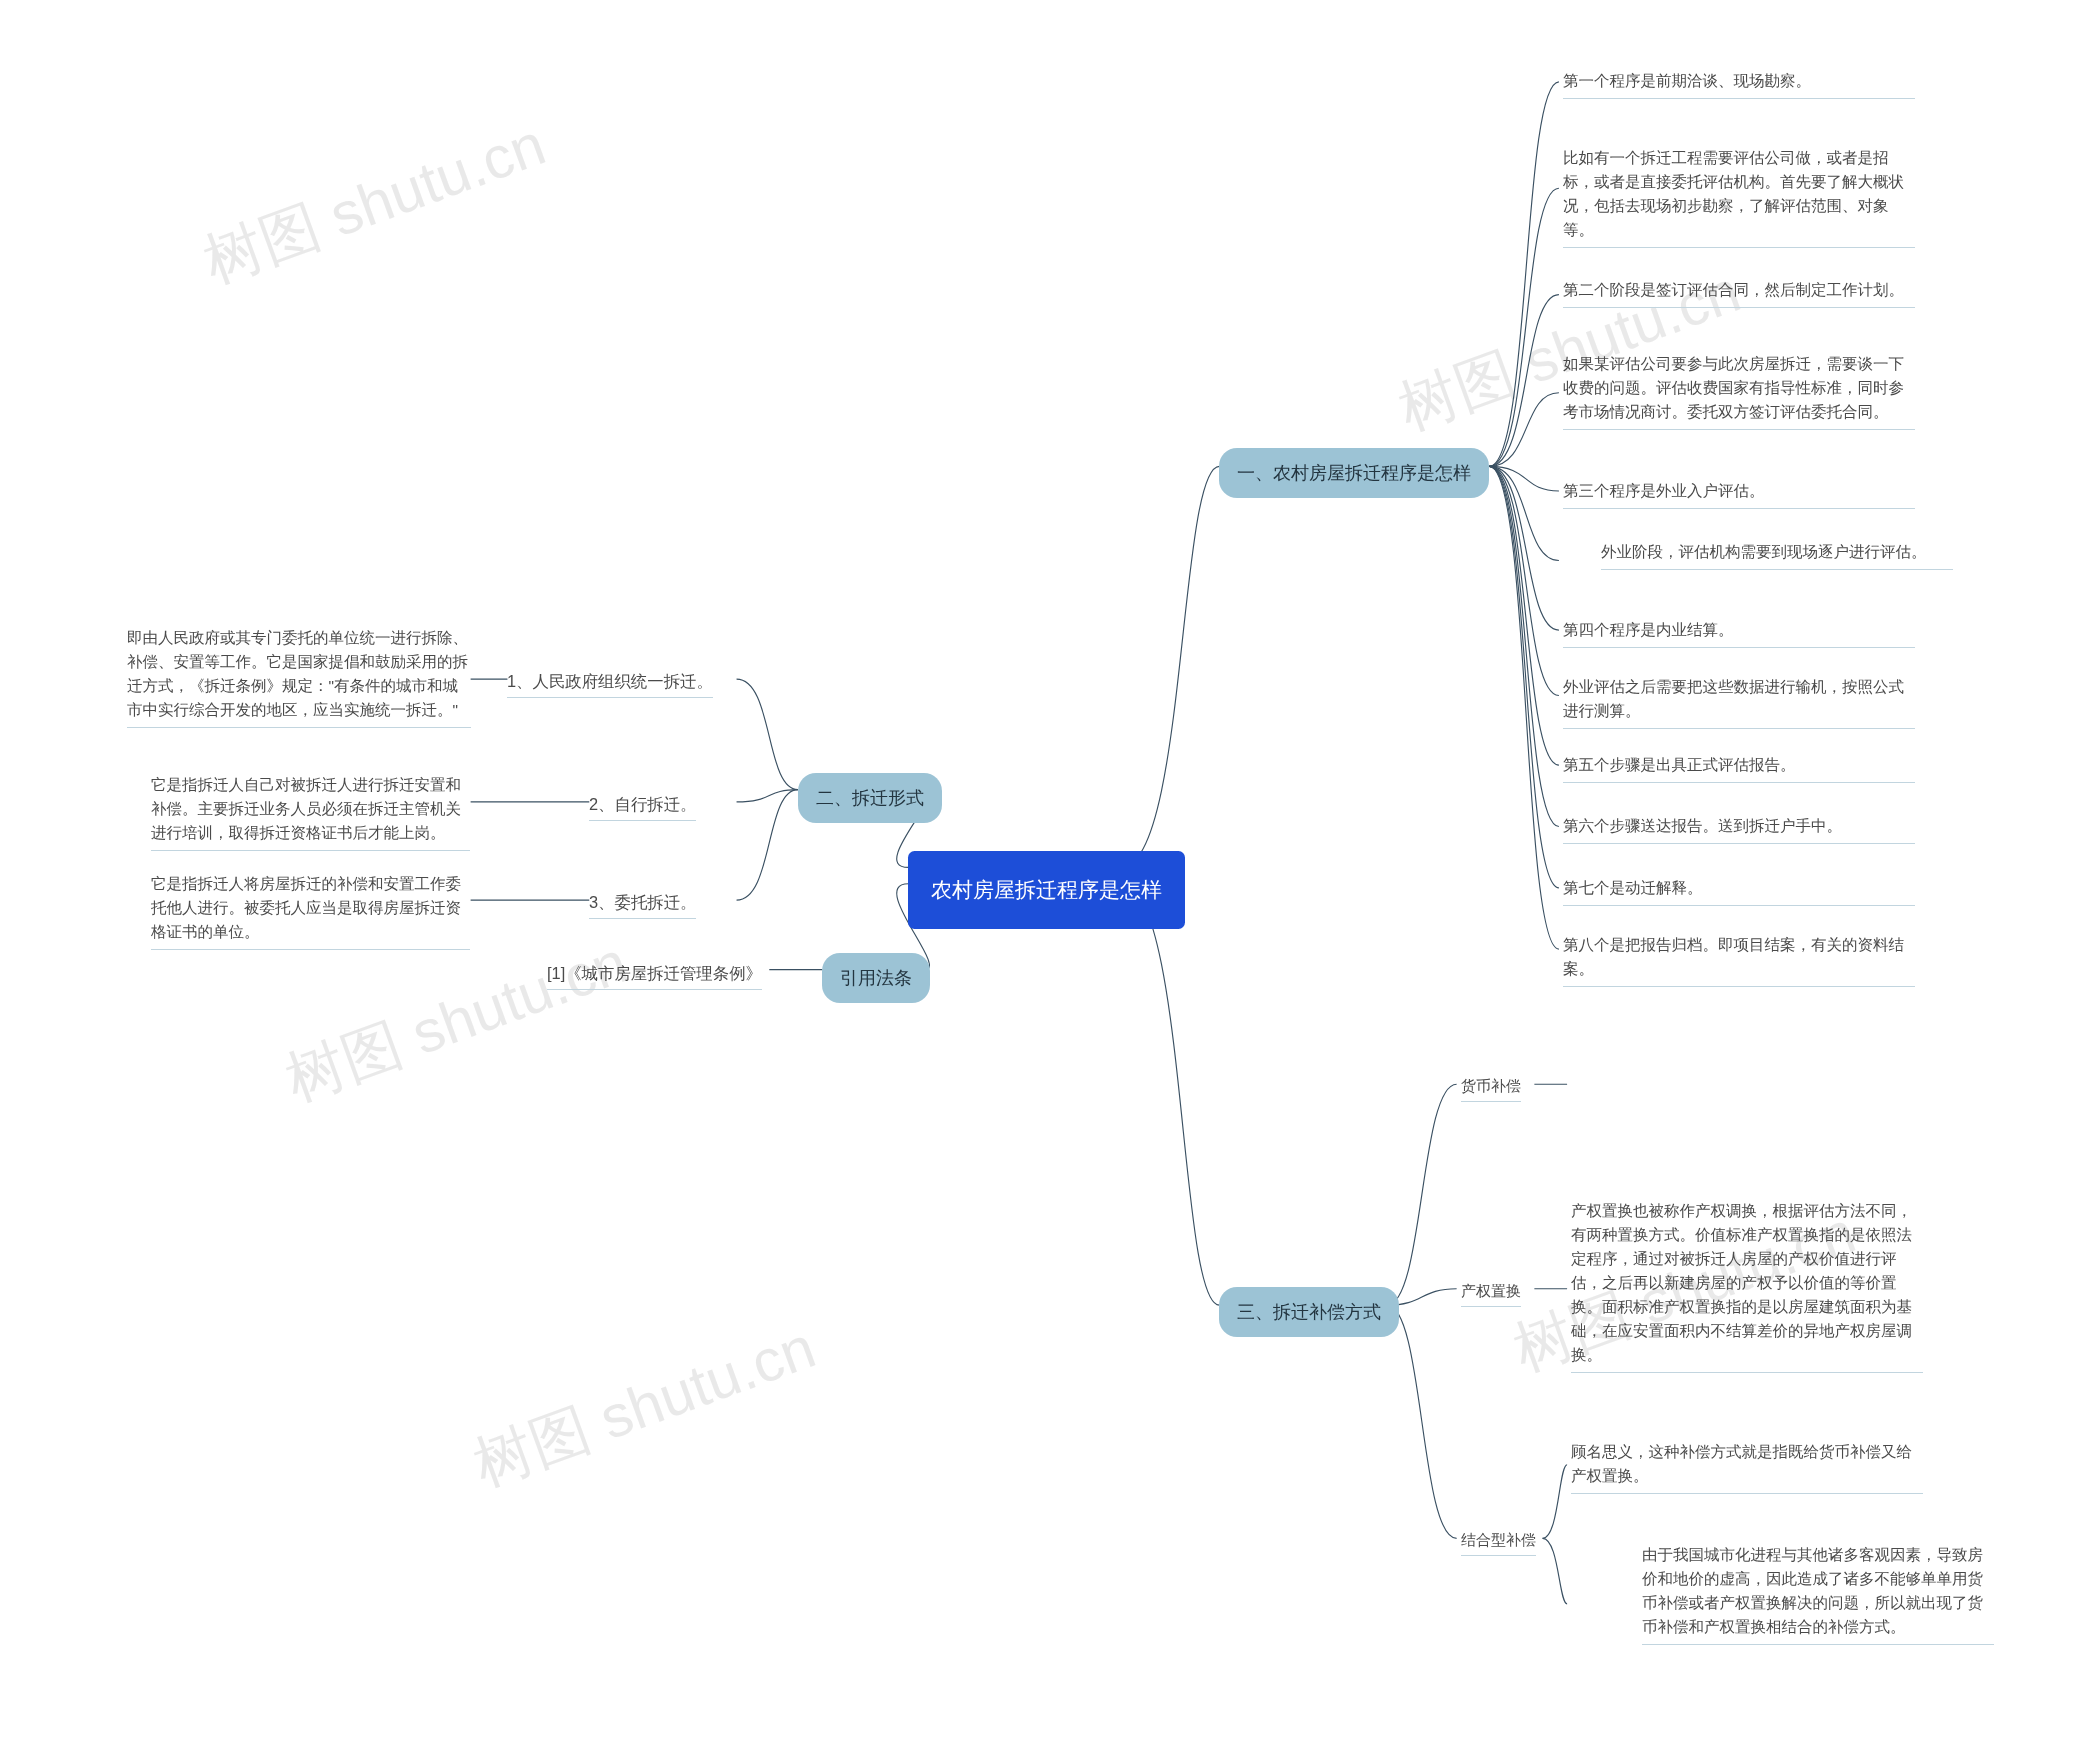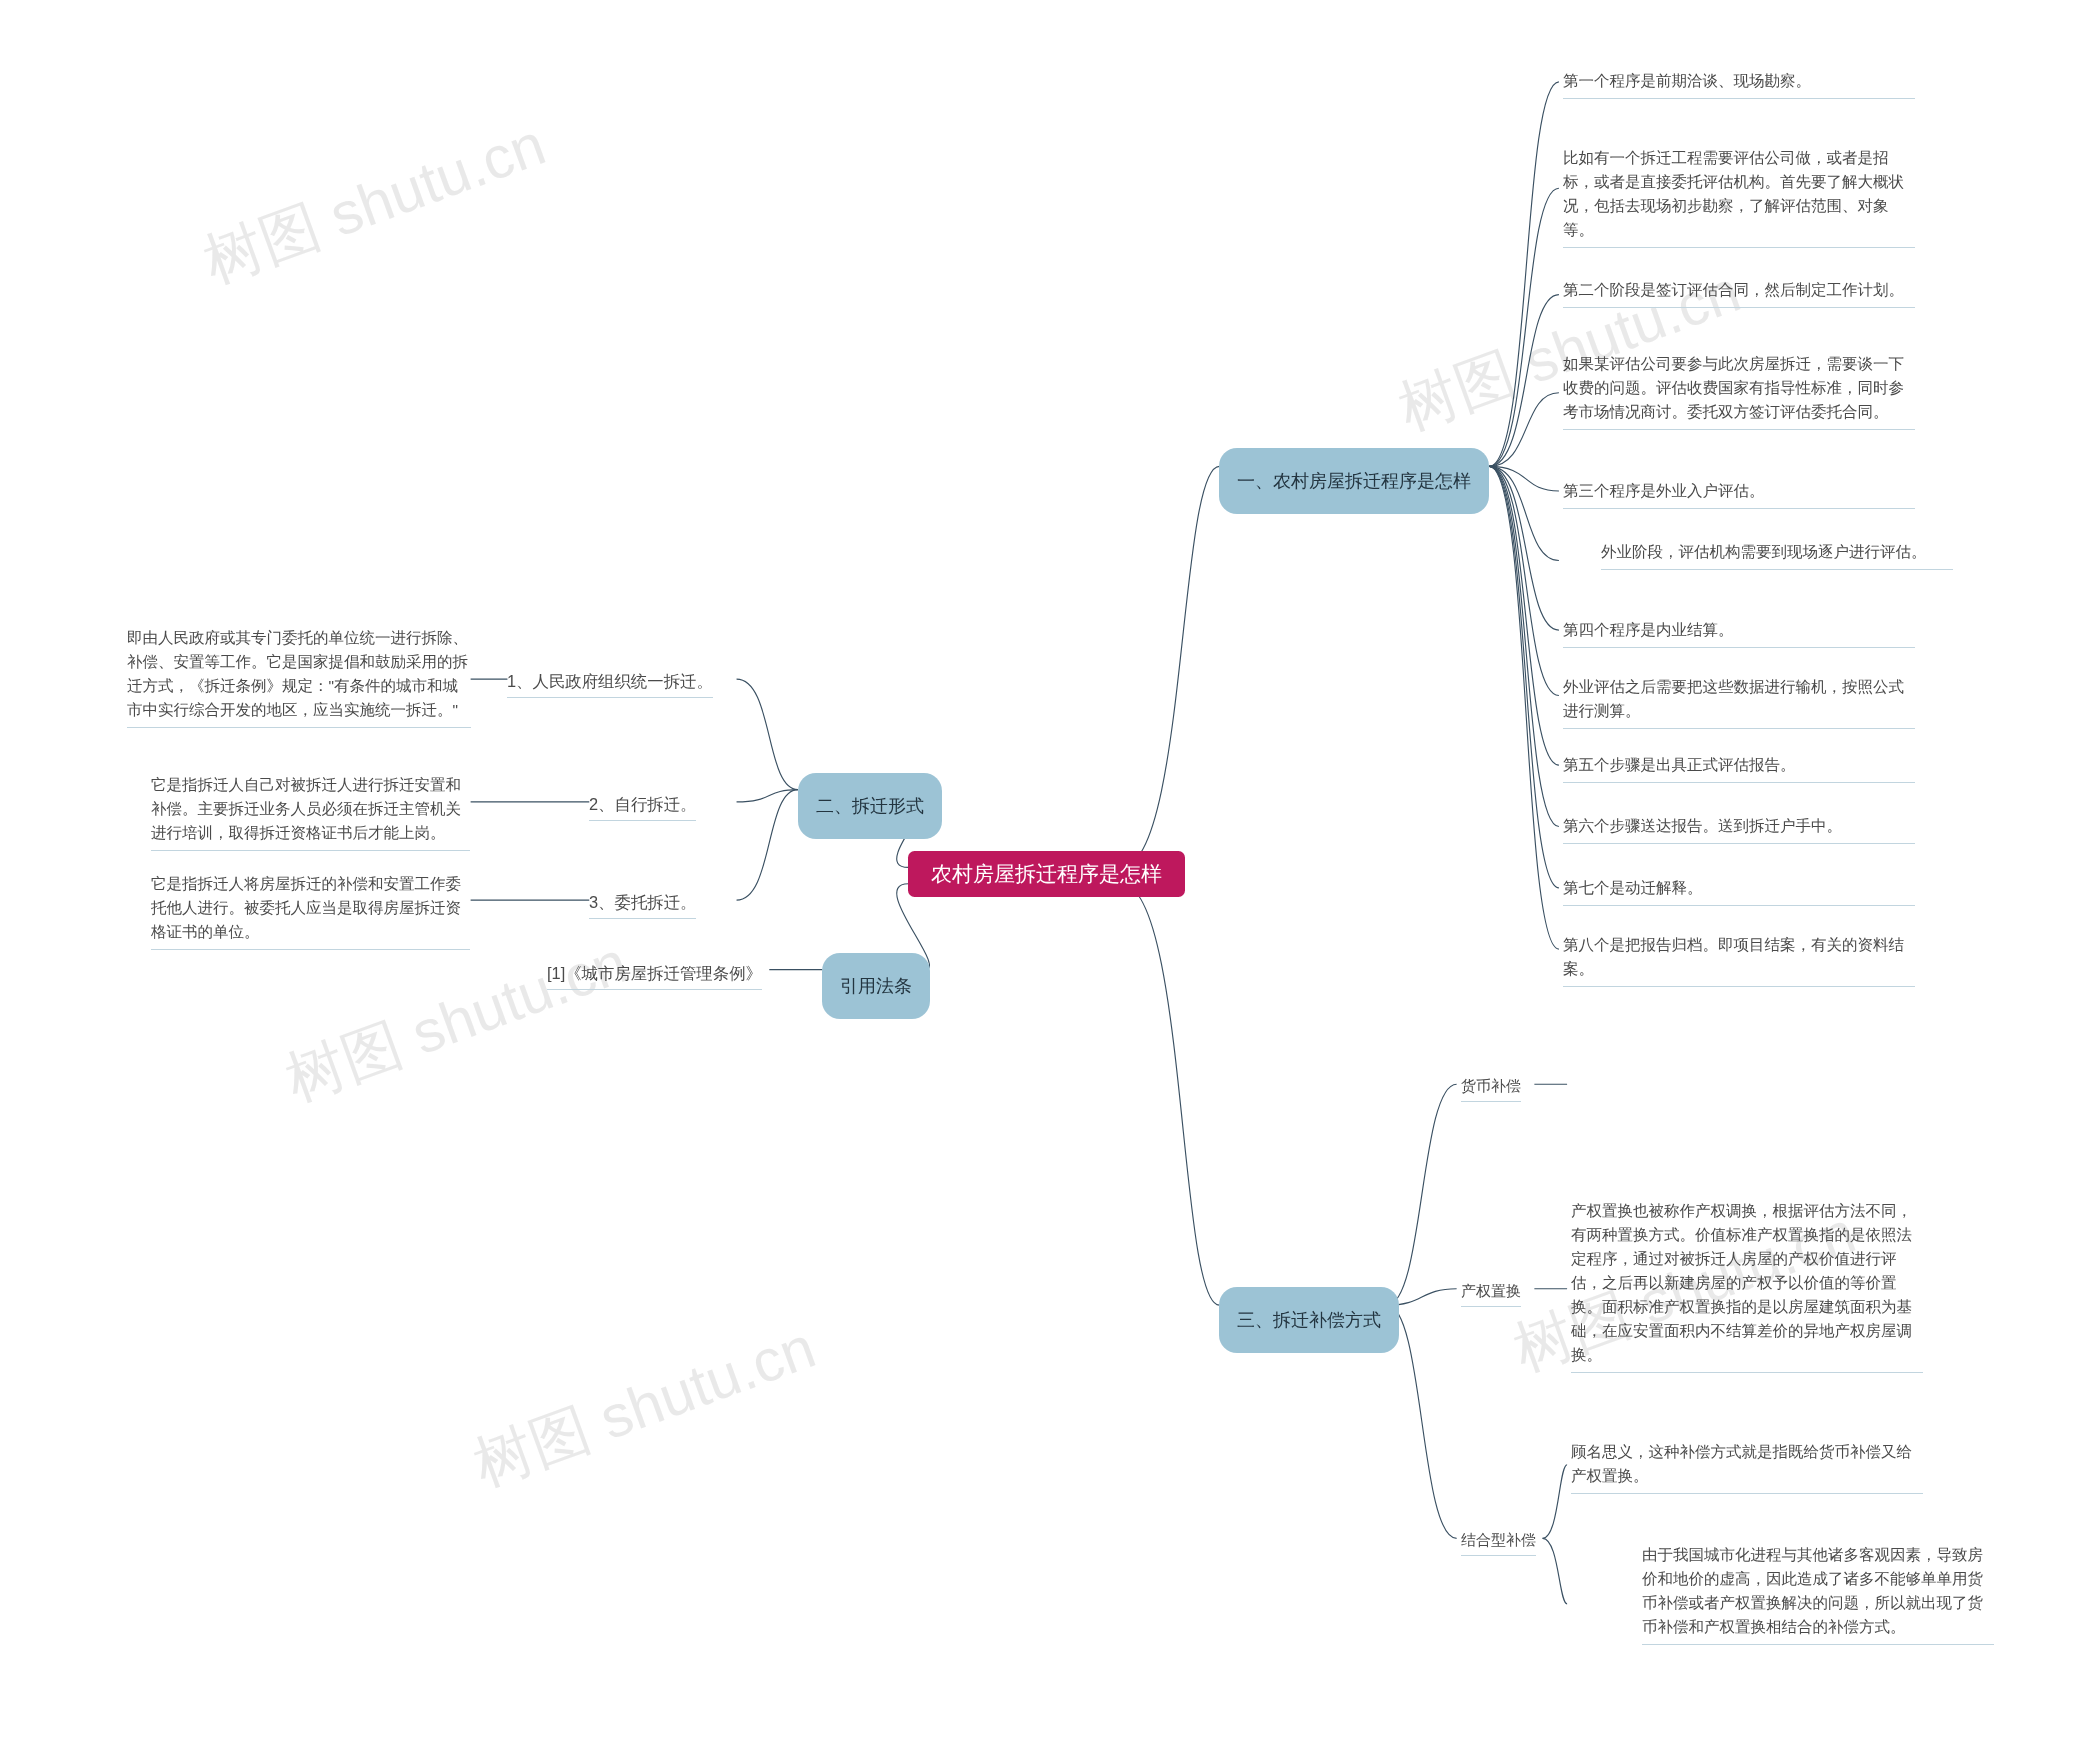"一、农村房屋拆迁程序是怎样" .node.branch { padding: 21px 18px -> 13px 18px }
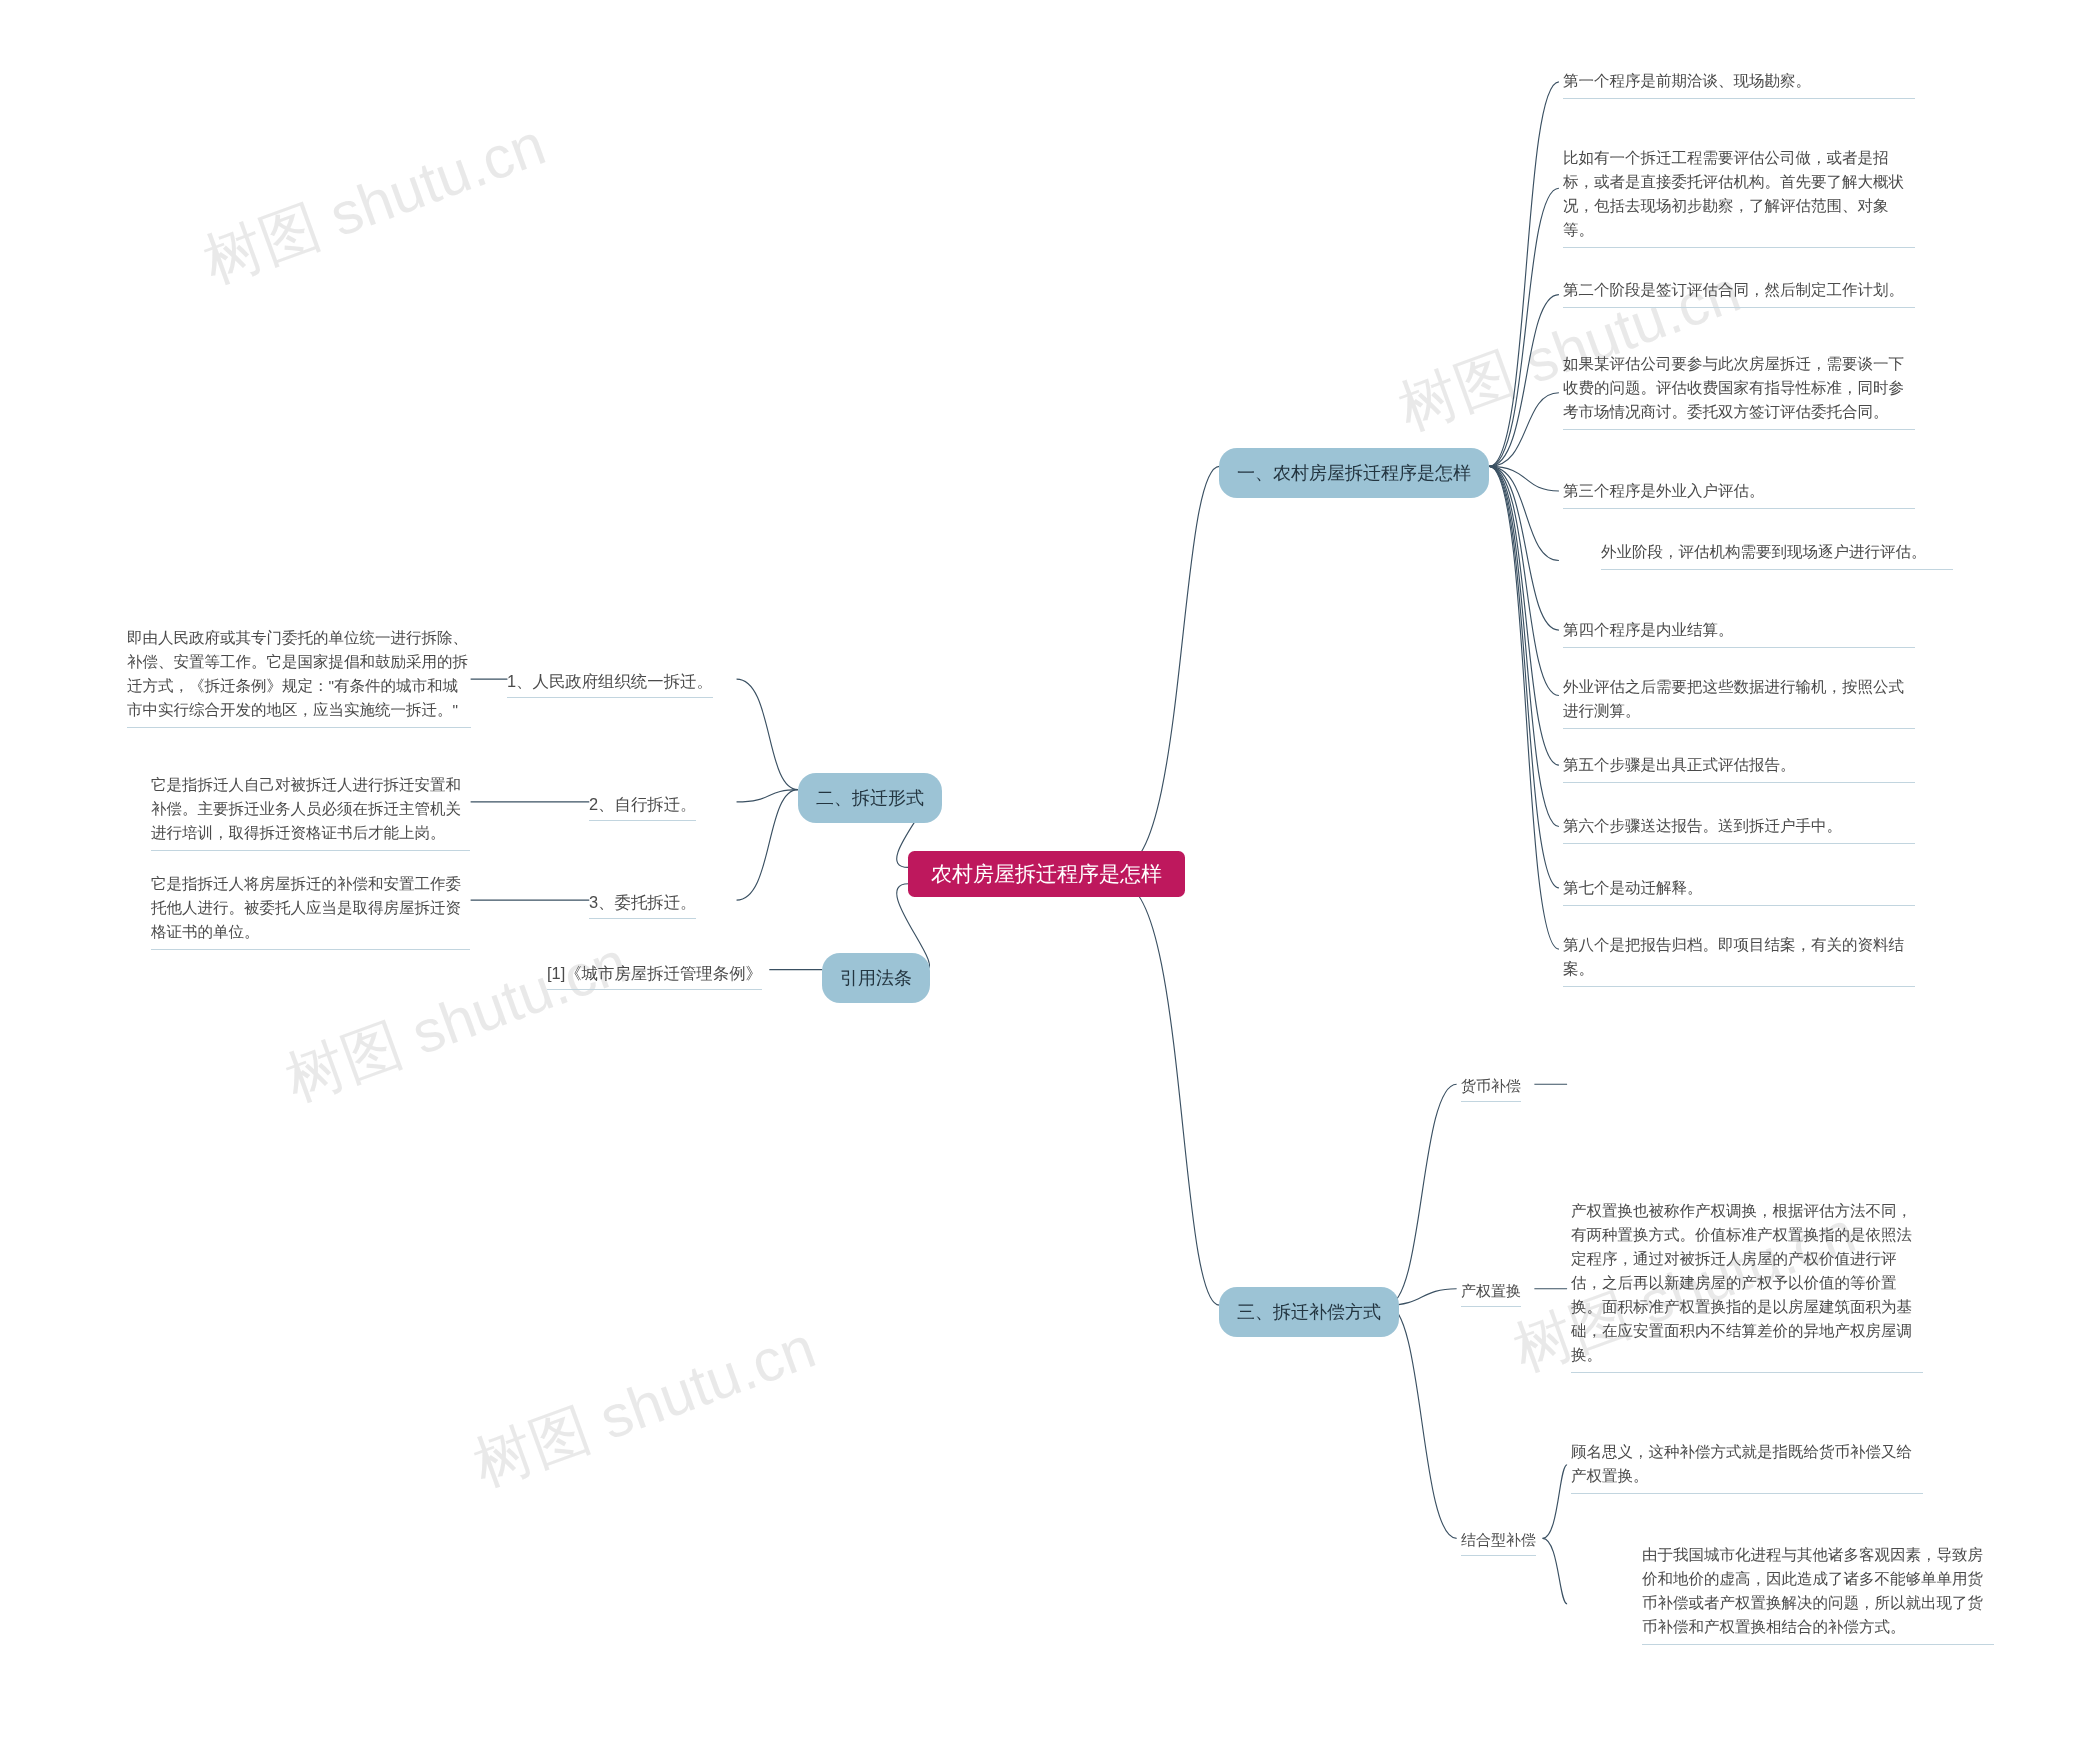"农村房屋拆迁程序是怎样" .node.root { background: #be185d -> #1d4ed8; padding: 9px 23px -> 25px 23px }
